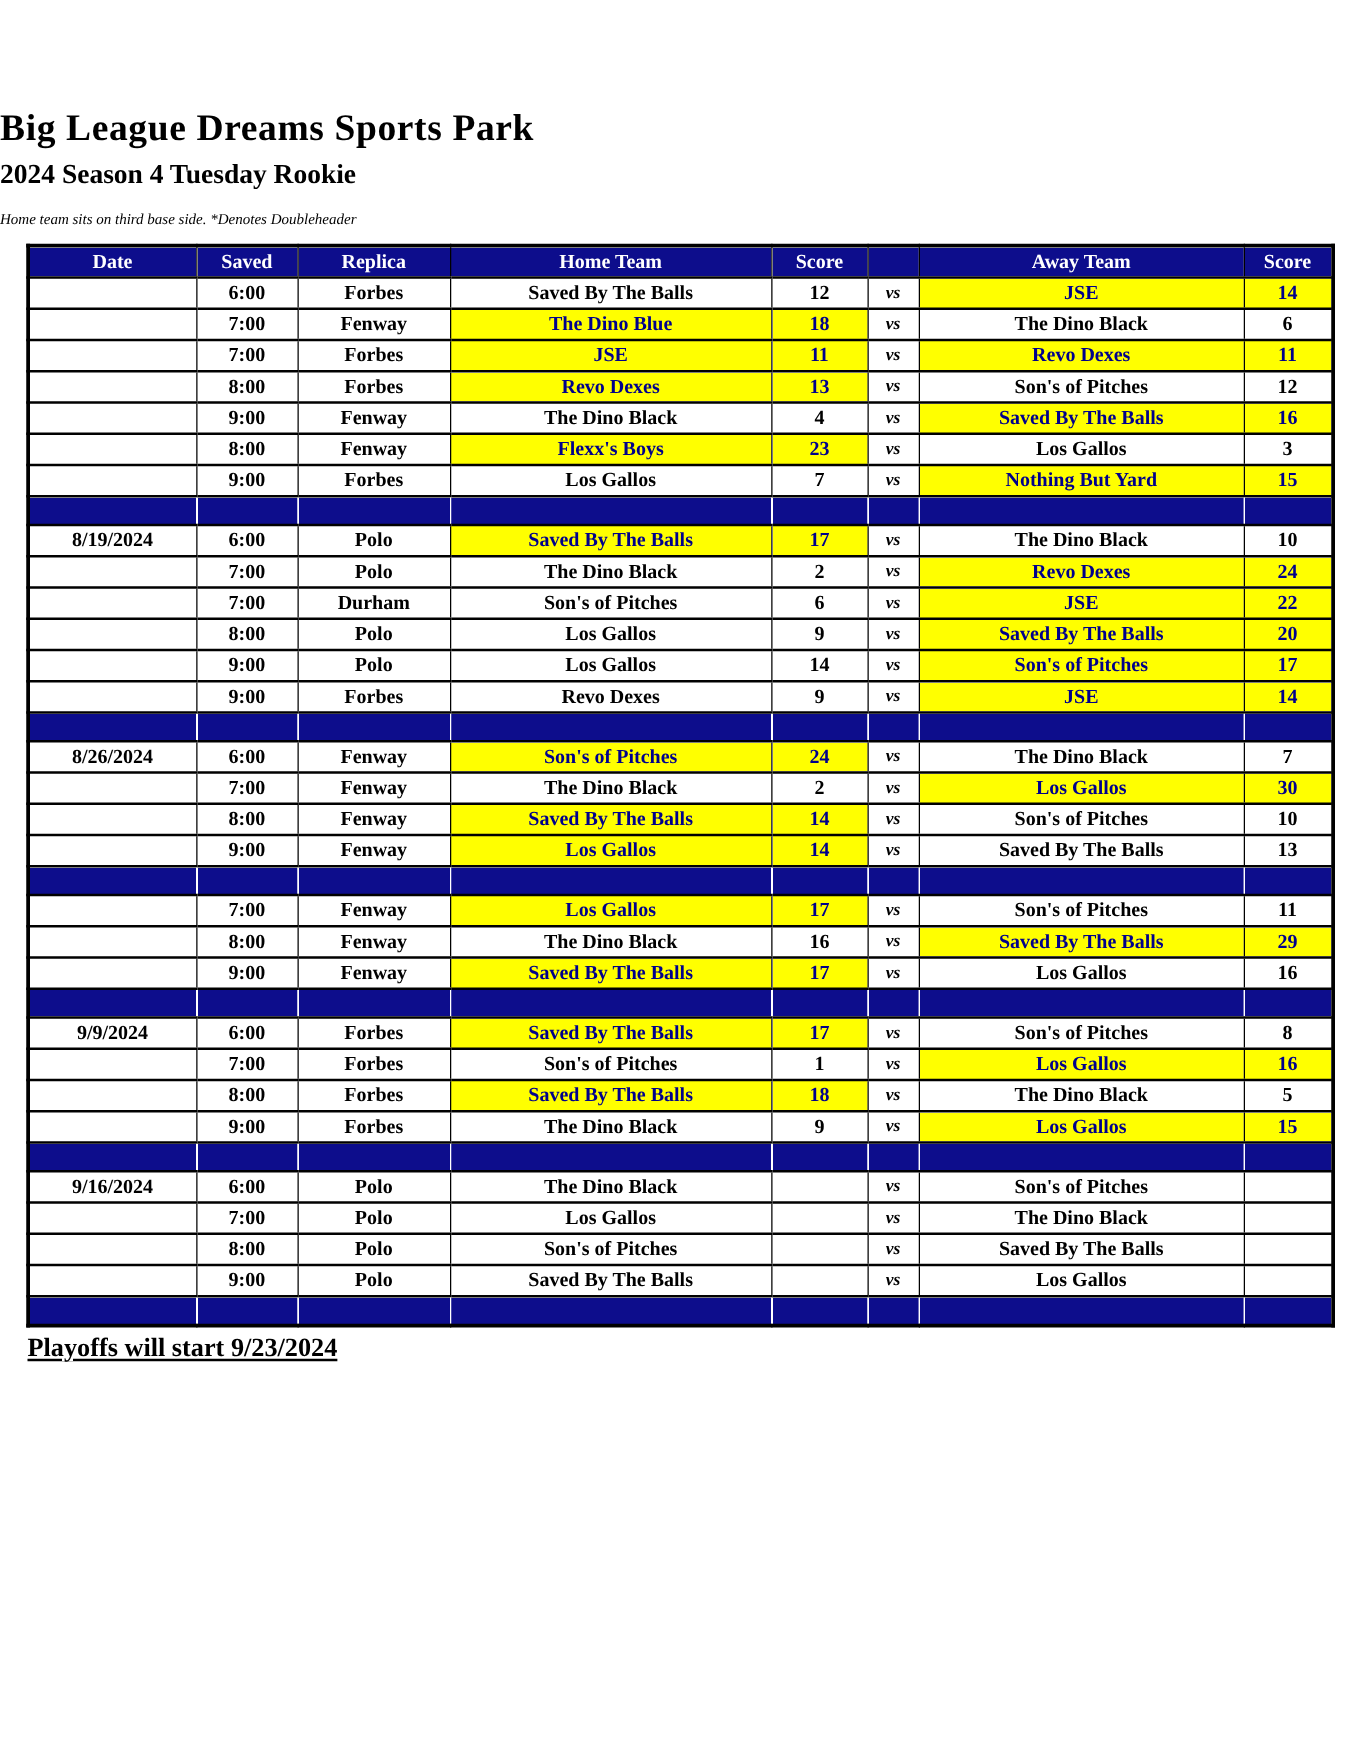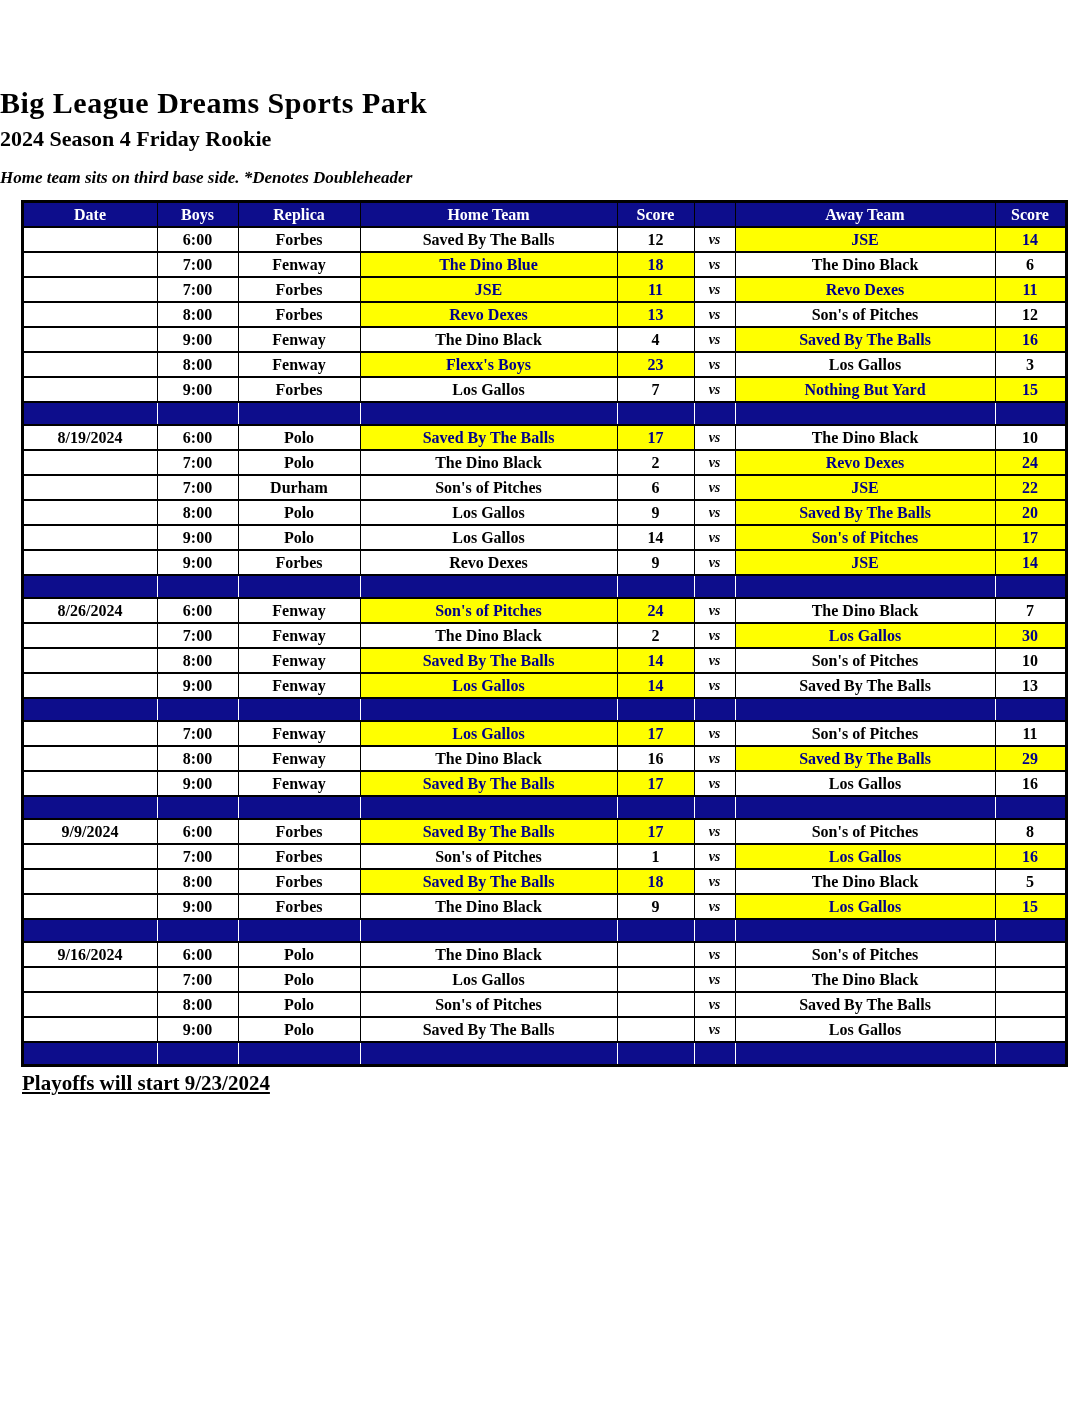"2024 Season 4 Friday Rookie" h2.doc-subtitle { text: Friday -> Tuesday }
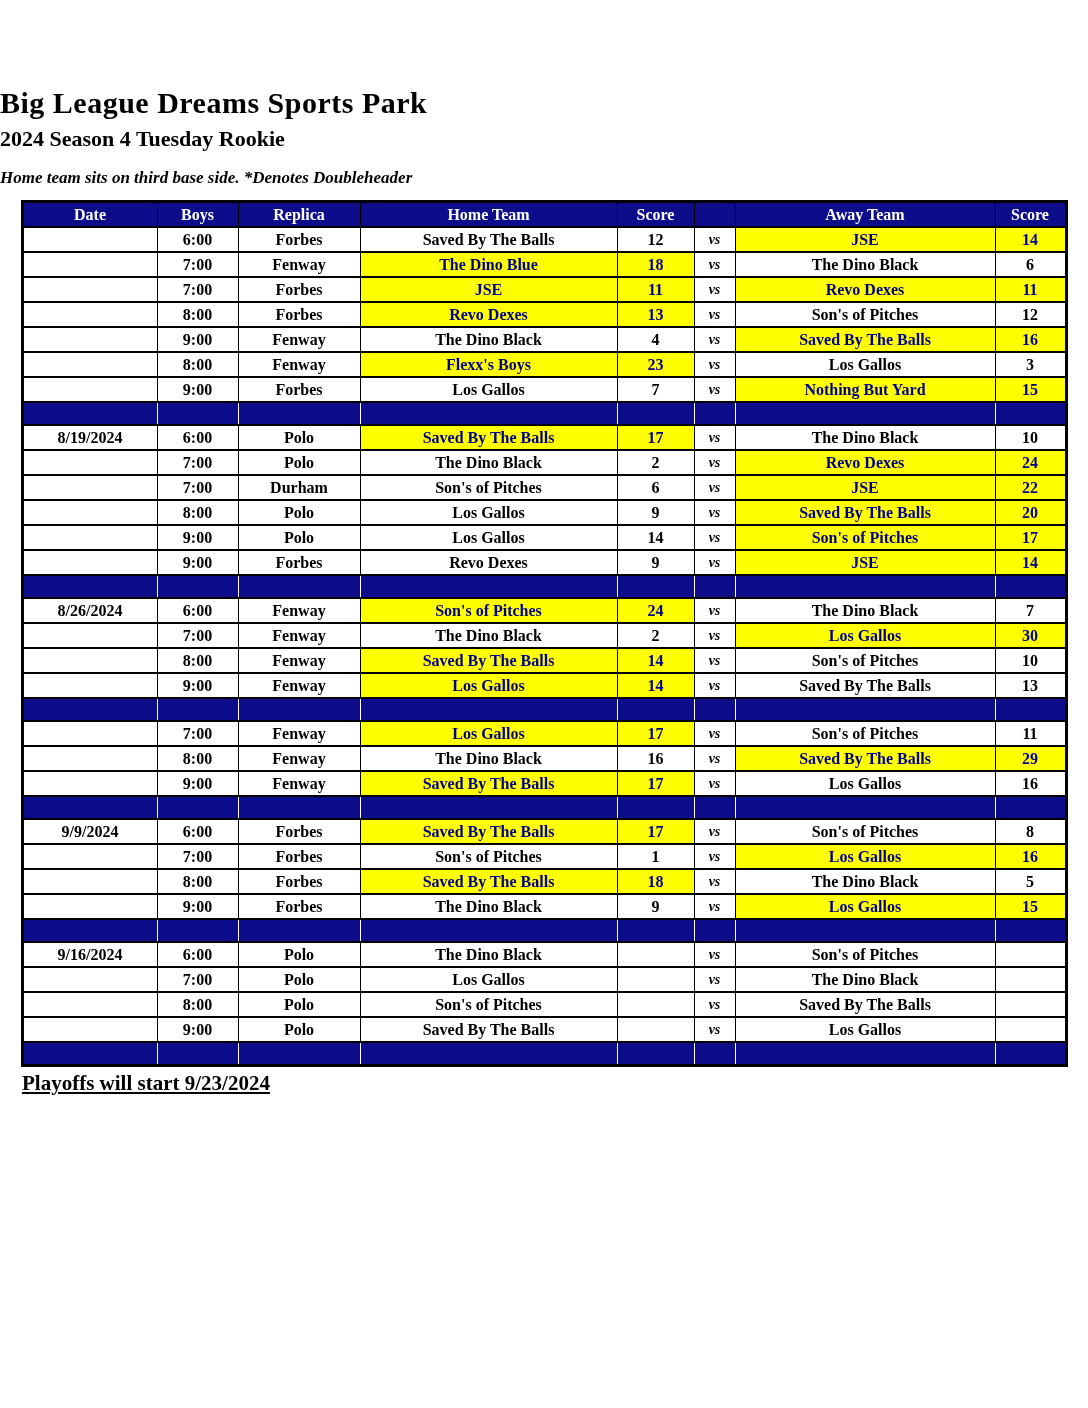"Home team sits on third" .doc-note { font-size: 17px -> 12px; font-weight: bold -> normal }
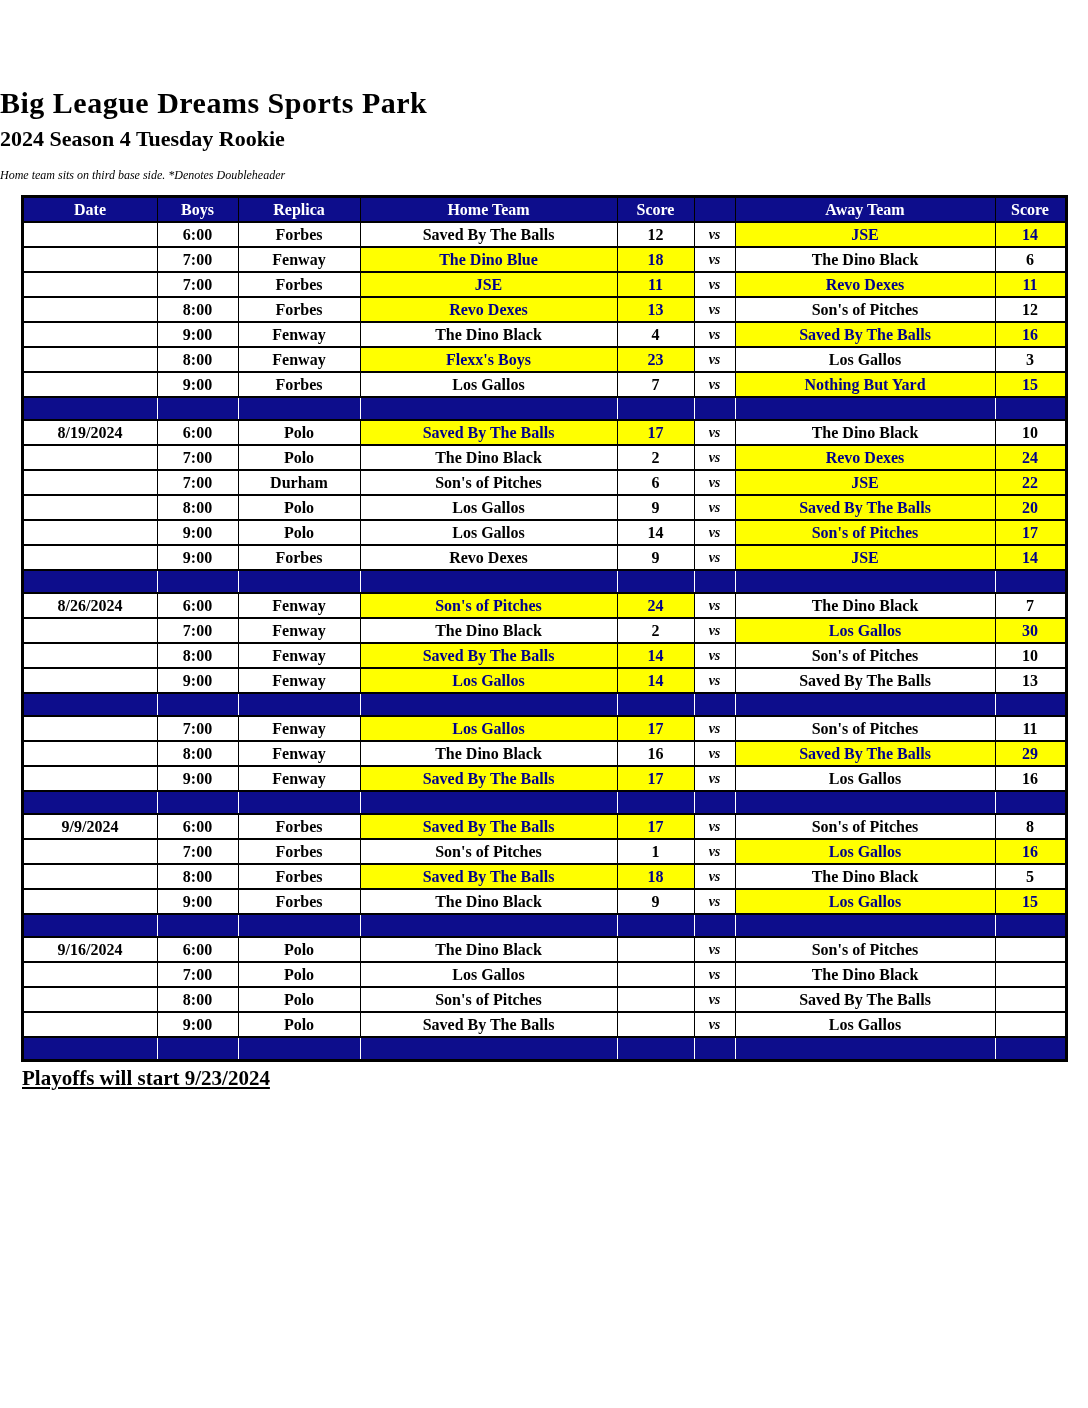"Boys" td { text: Boys -> Saved }
